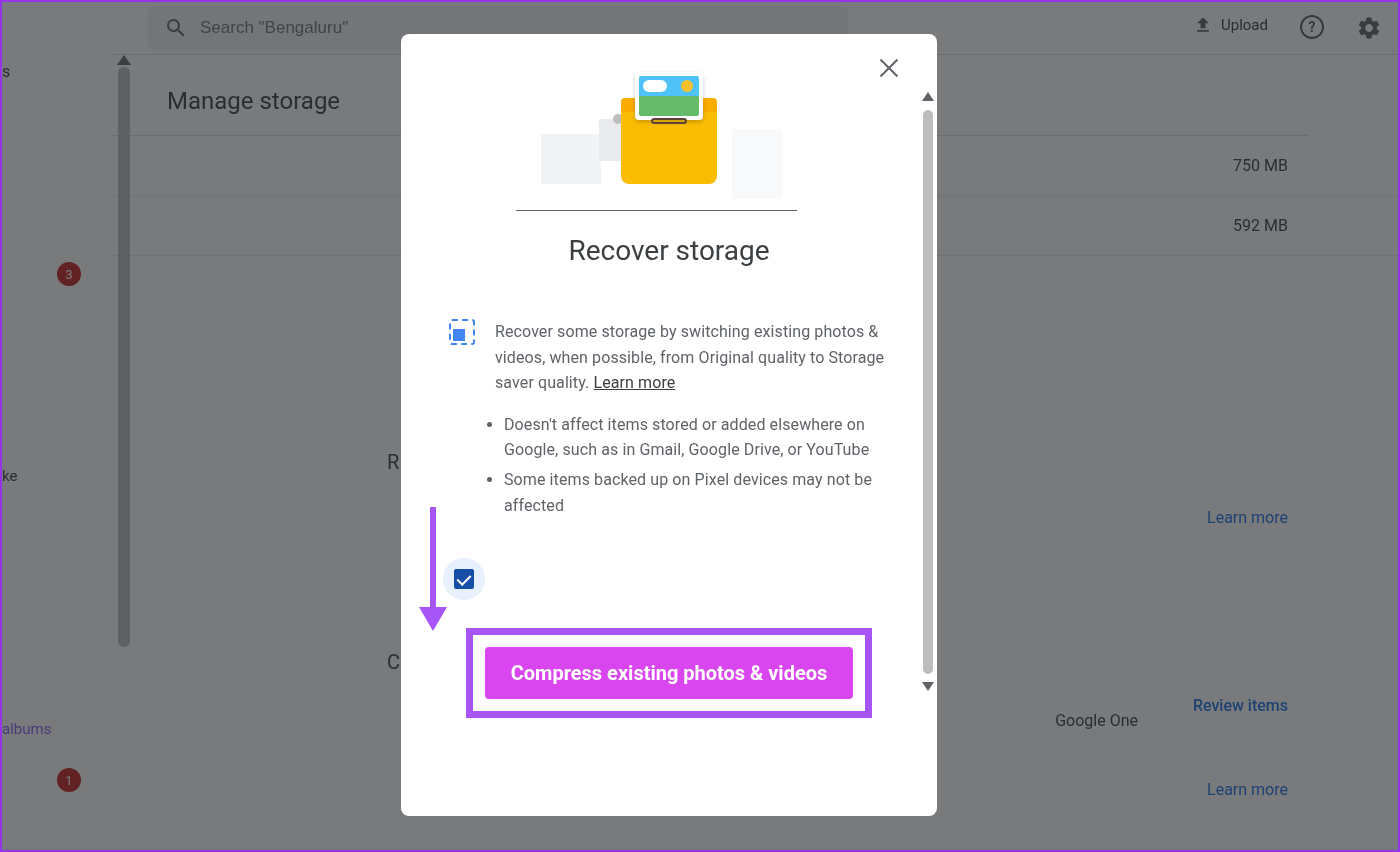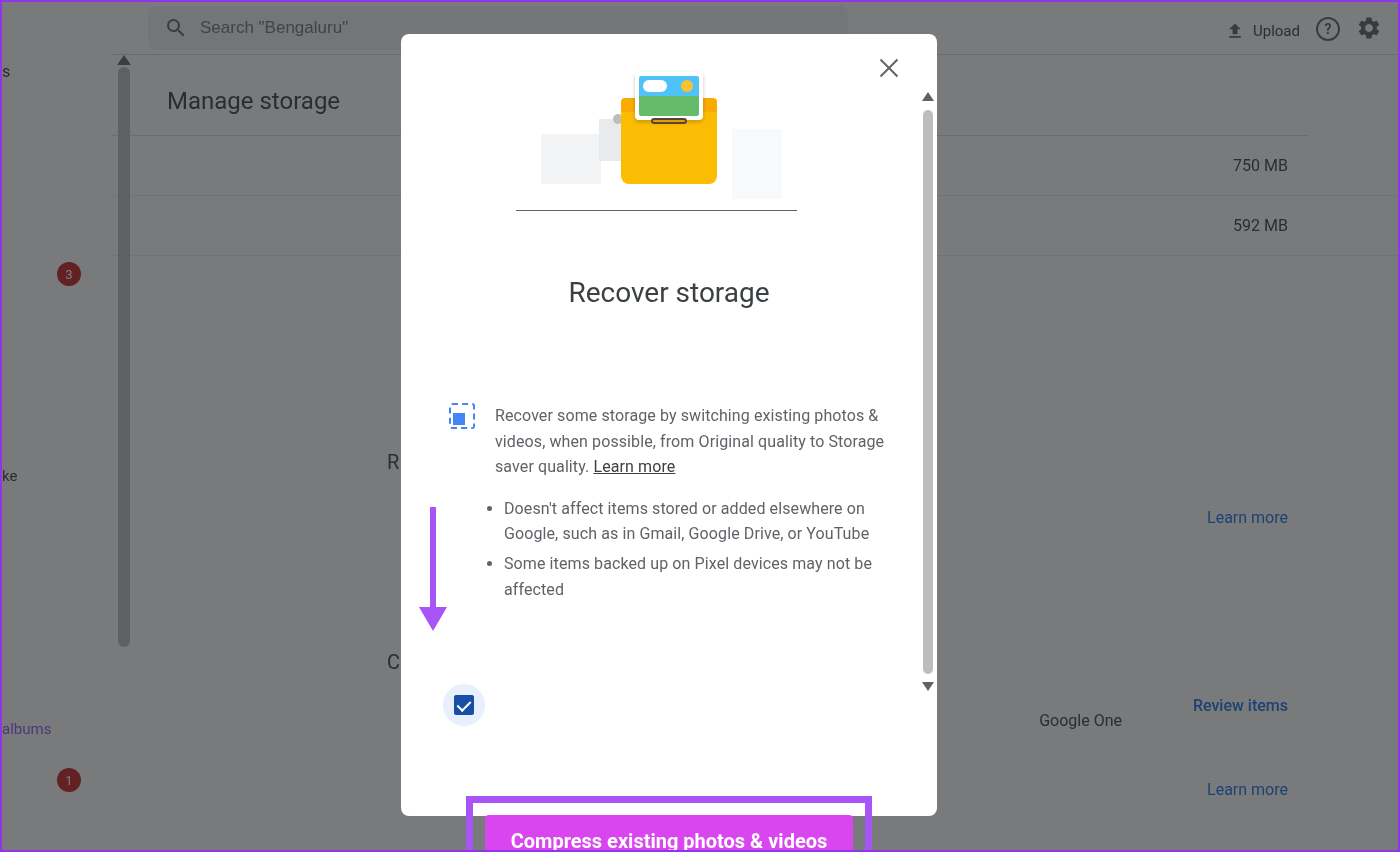"Upload" .header-right { align-items: flex-end -> flex-start; gap: 16px -> 32px }
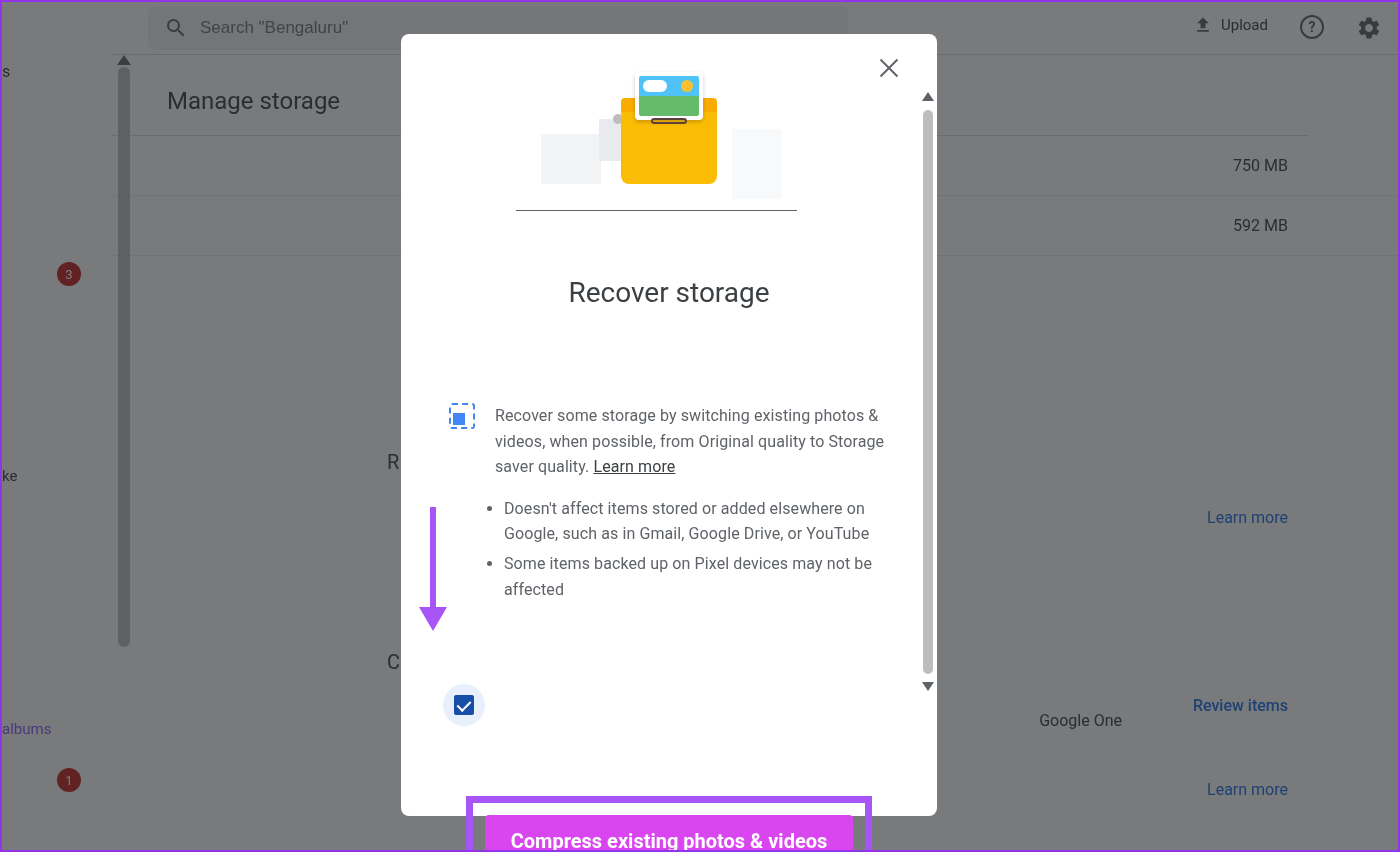"Recover storage" .modal { gap: 42px -> none }
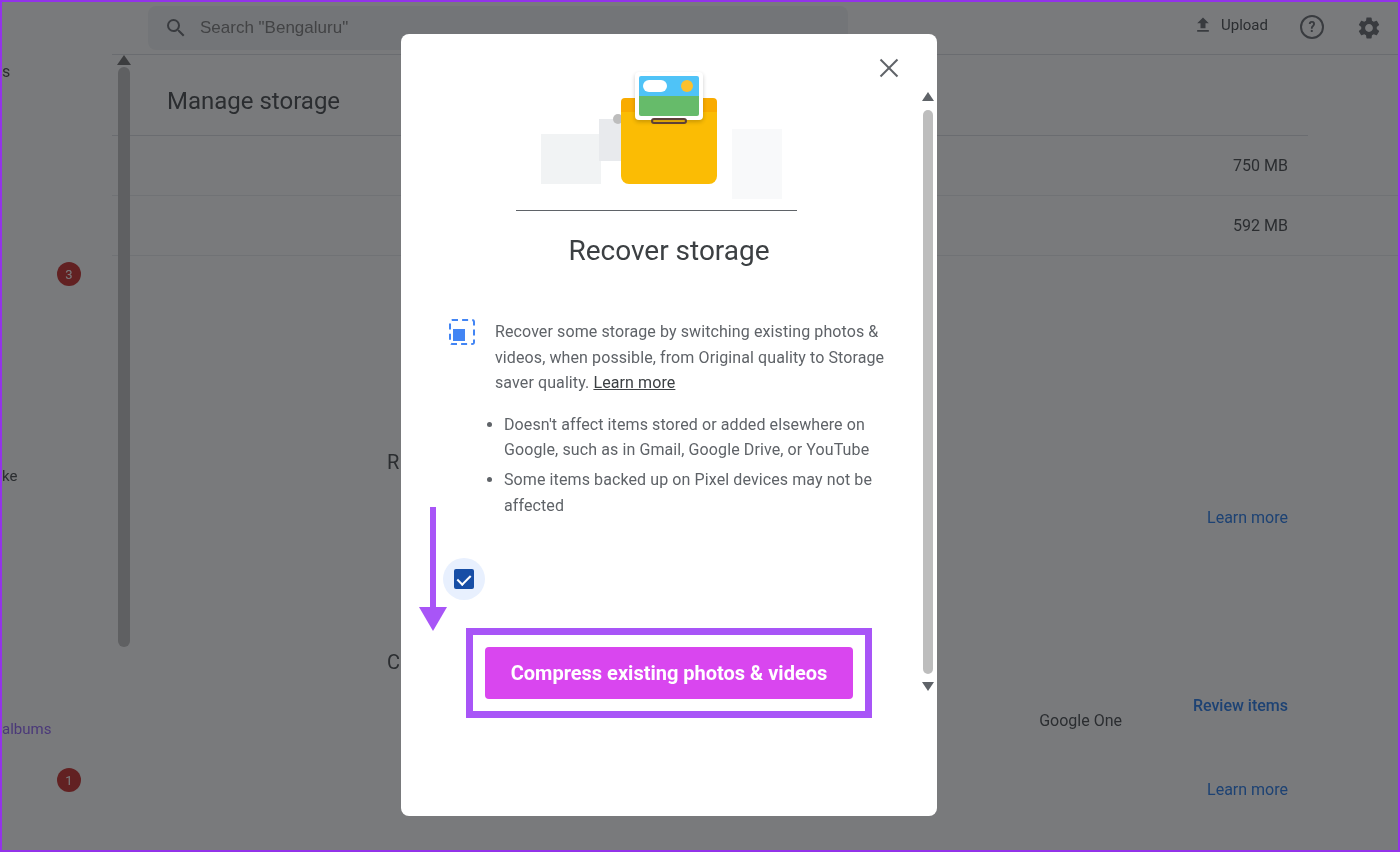"Google One" .google-one { right: 276px -> 260px }
